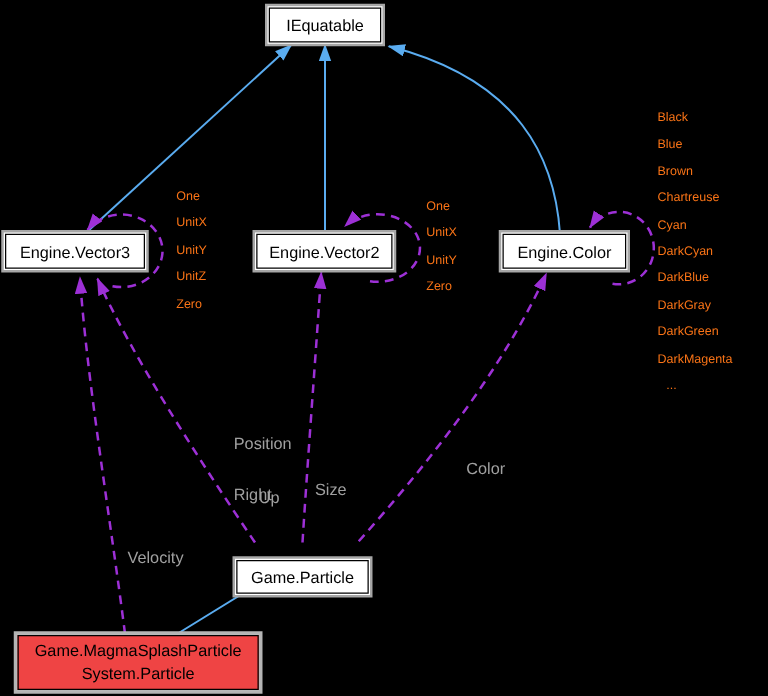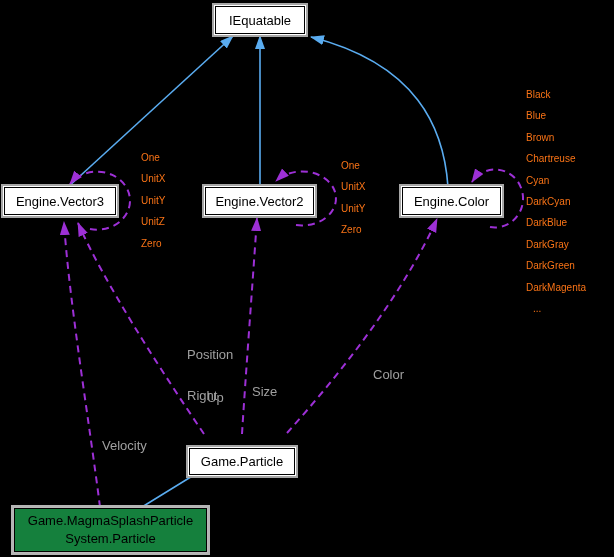"Game.MagmaSplashParticle" .node.gray { background: #15803d -> #ef4444 }
